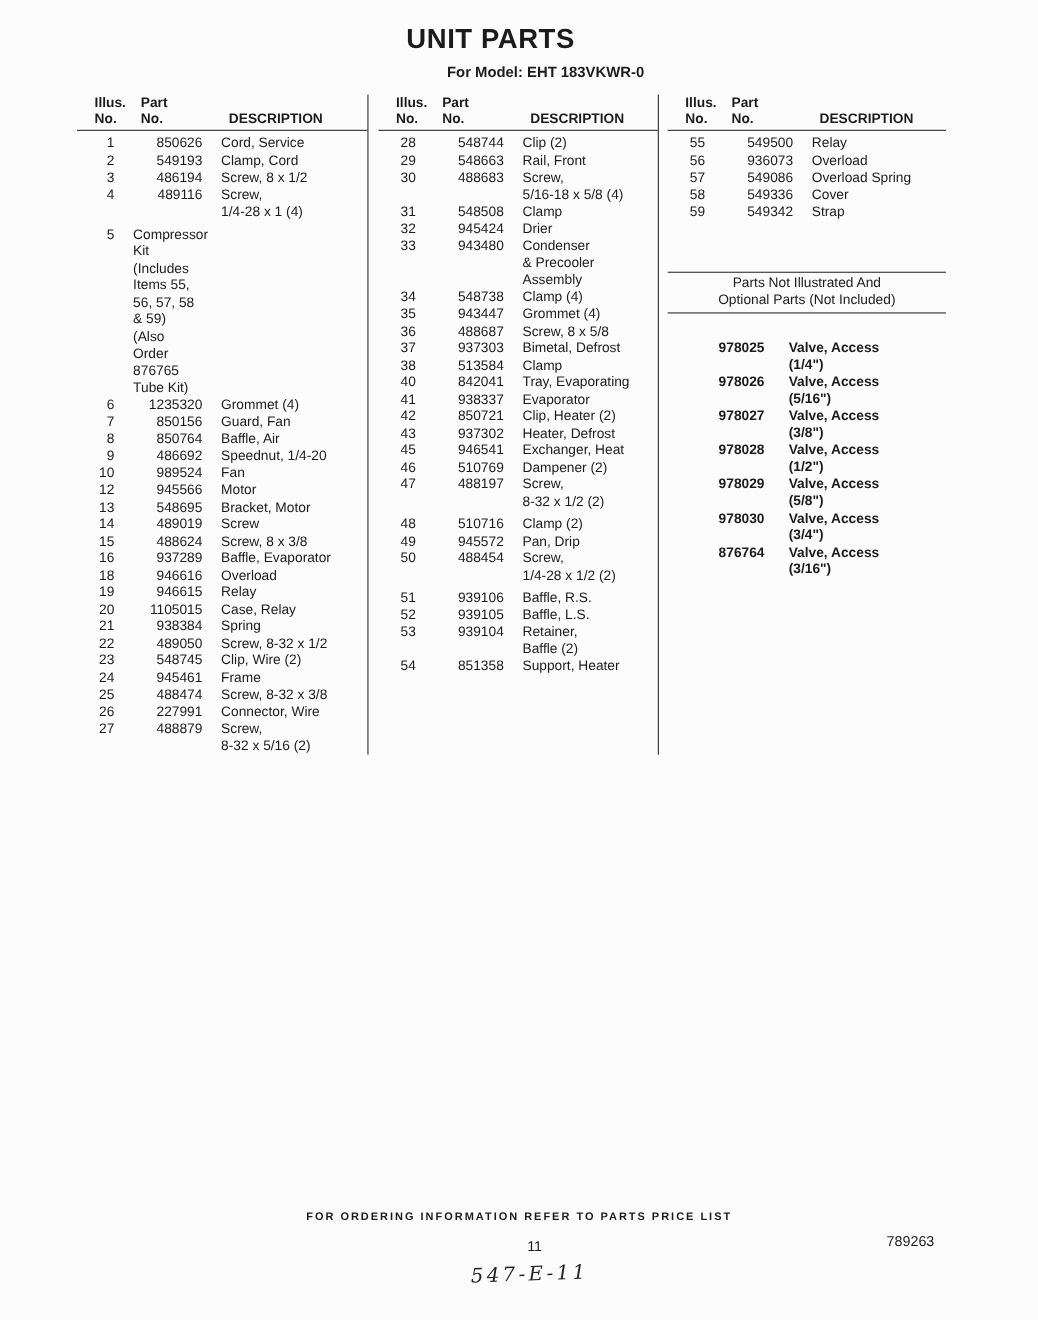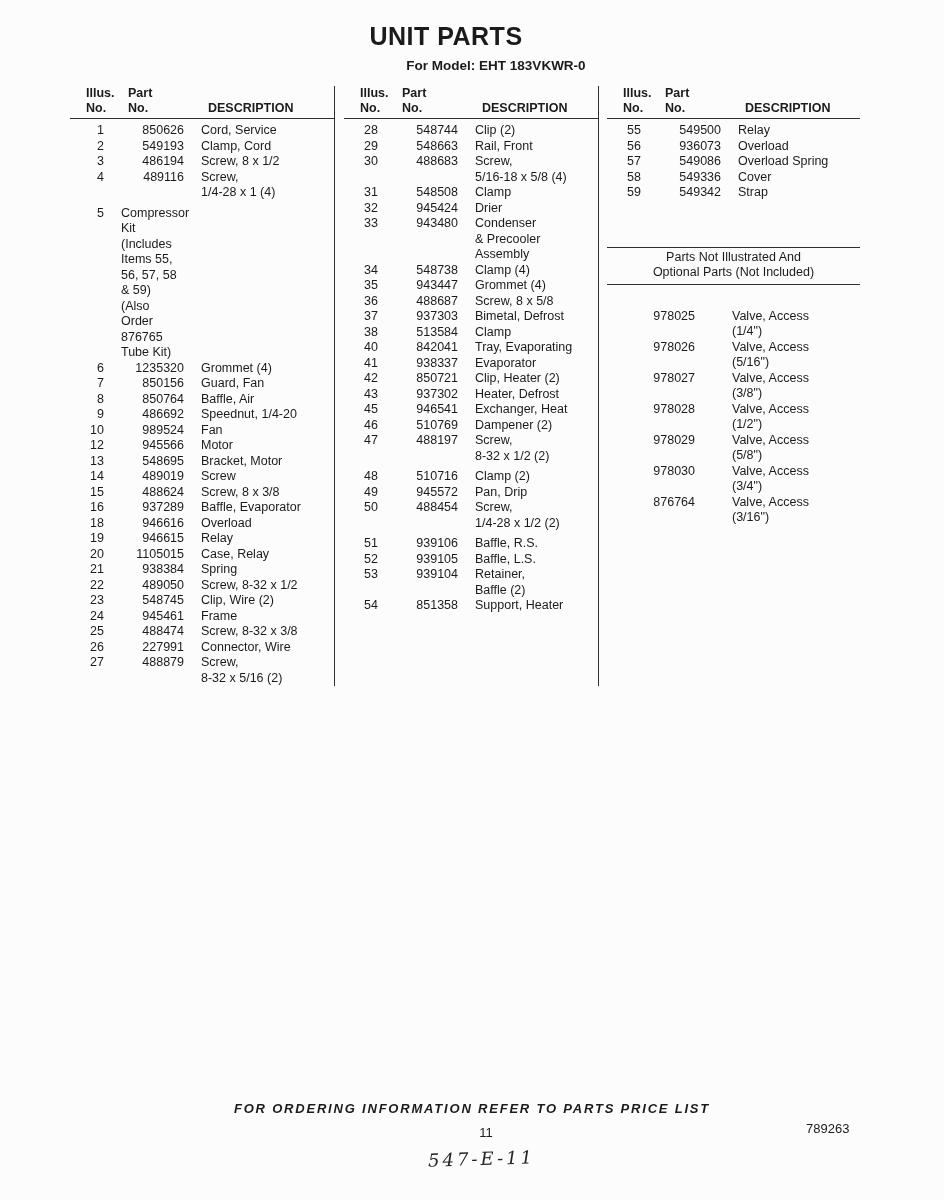"978025" .ni-row { column-gap: 28px -> 13px; font-weight: none -> bold }
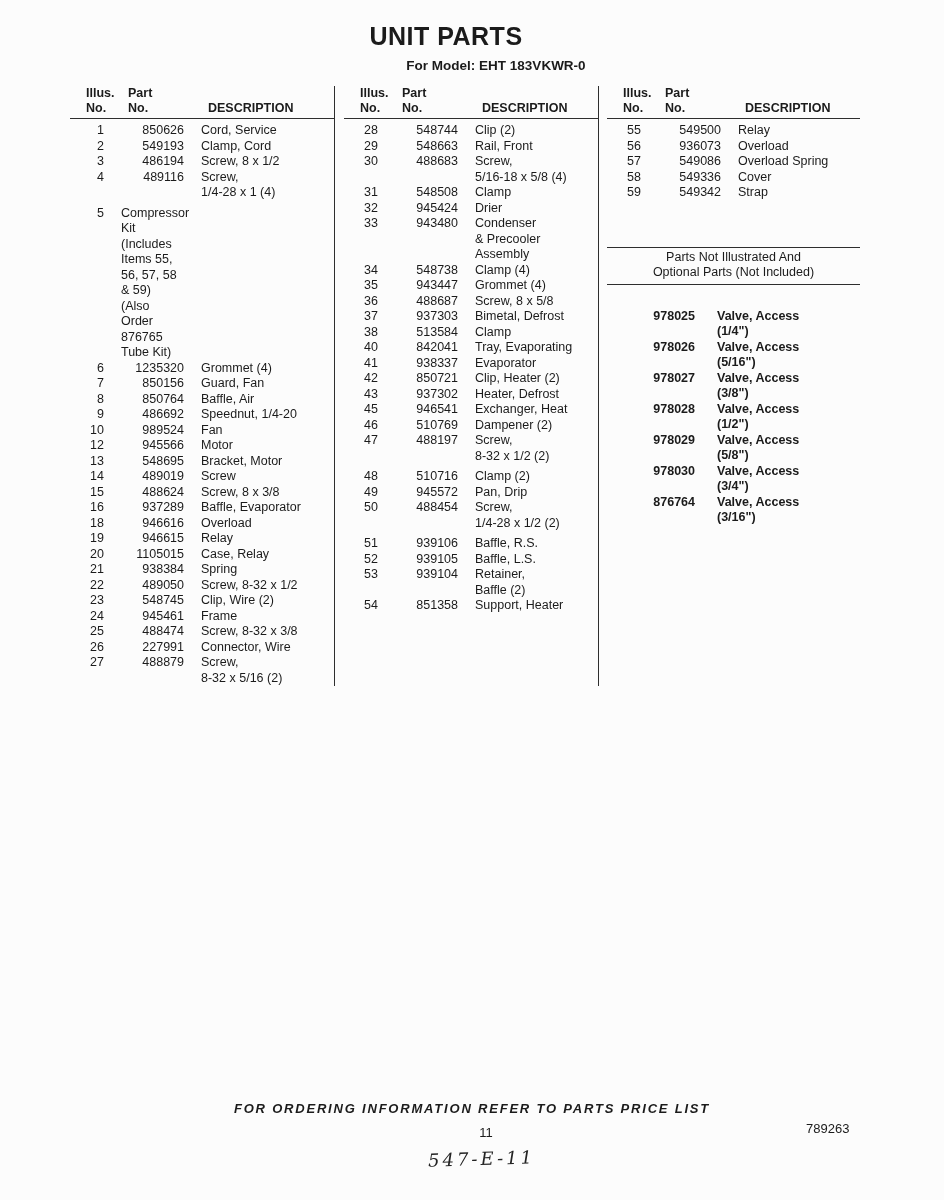"FOR ORDERING INFORMATION REFER TO" .ordering-note { font-size: 13px -> 10px; font-style: italic -> none }
